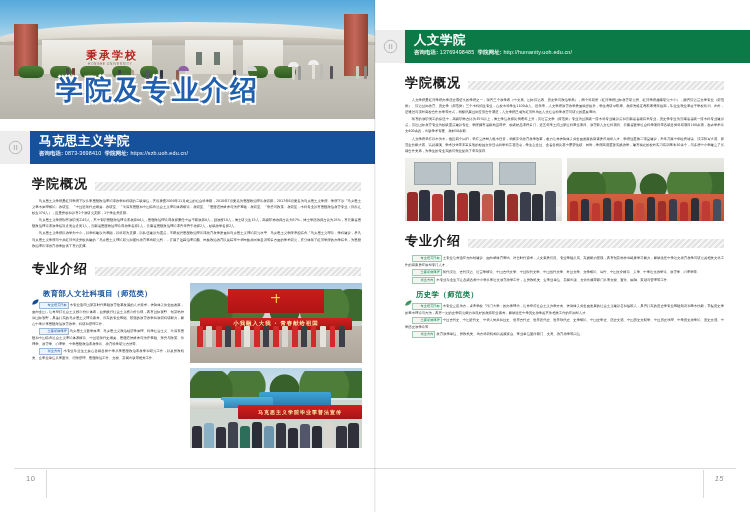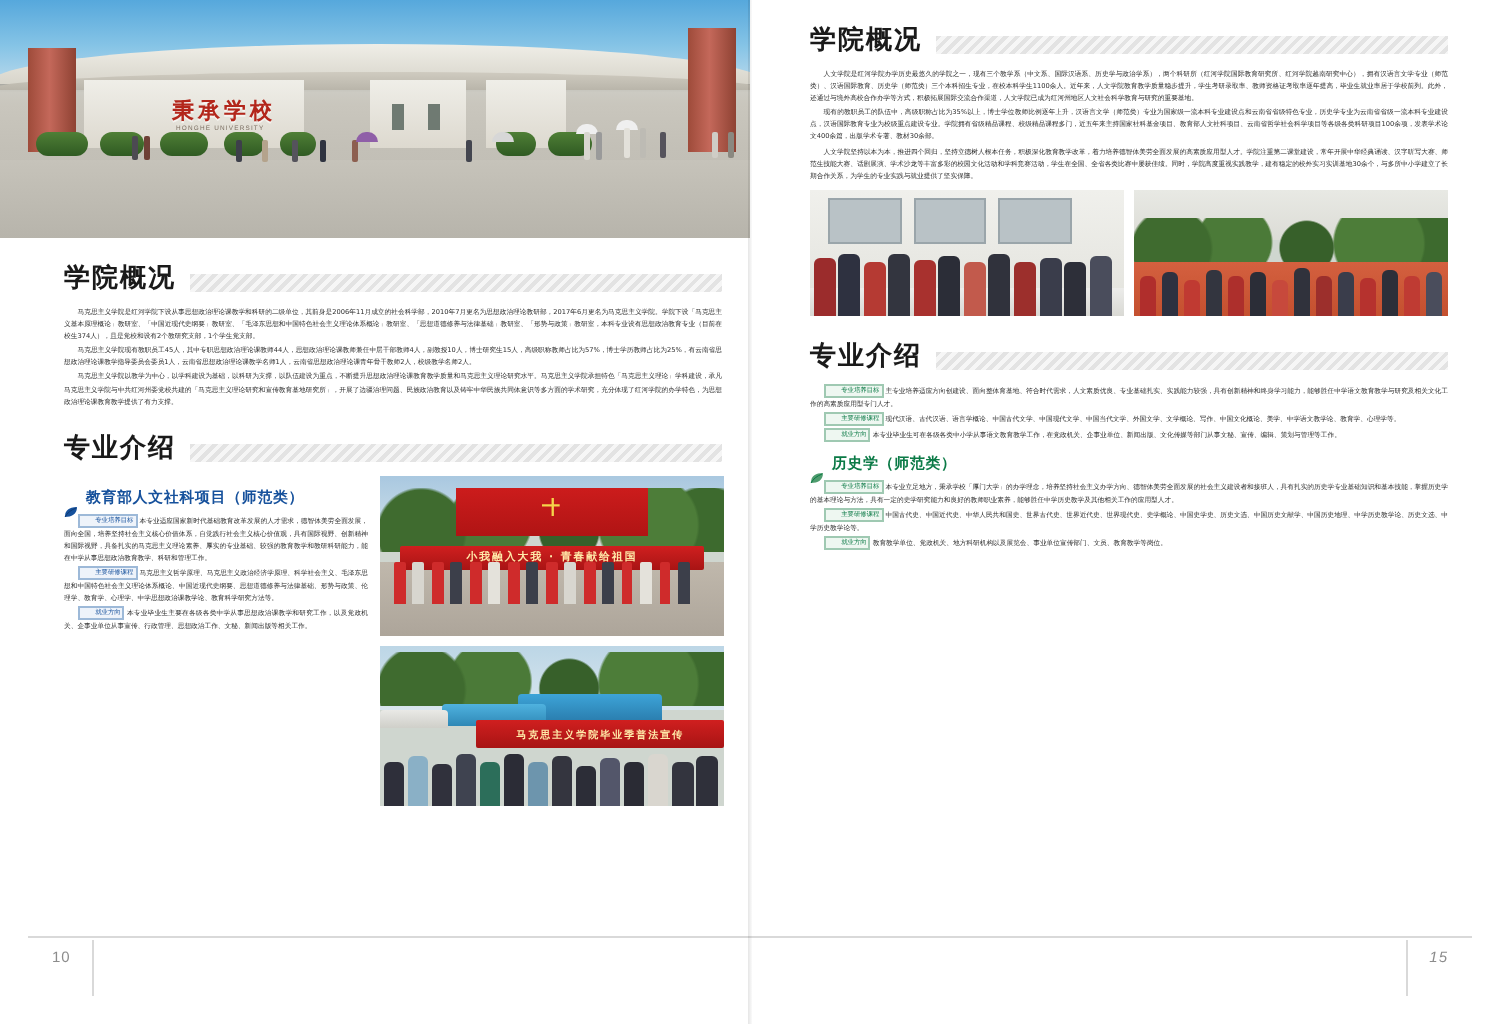"人文学院" div.college-head { html: none -> <div> <div> <svg> <circle></circle> <rect></rect> <rect></rect> </svg> </div> <div> <div>人文学院</div> <div> <b>咨询电话:</b> <span>13769498485</span> &nbsp;<b>学院网址:</b> <span>http://humanity.uoh.edu.cn/</span> </div> </div> </div> }
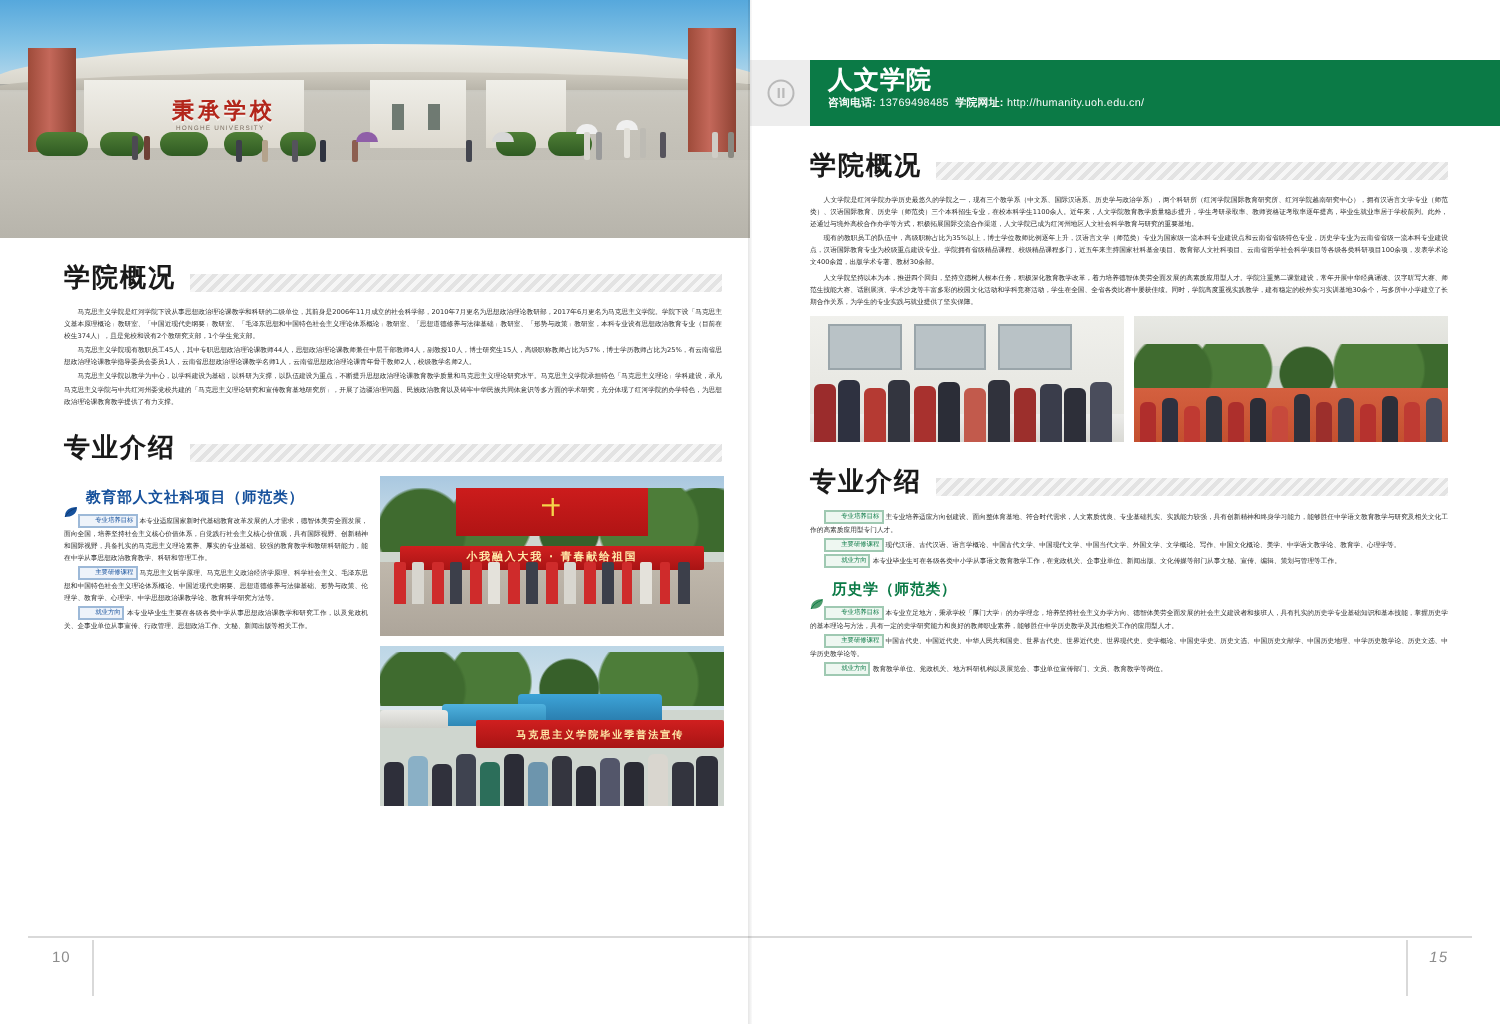"学院及专业介绍" div.hero-title { html: none -> <div>学院及专业介绍</div> }
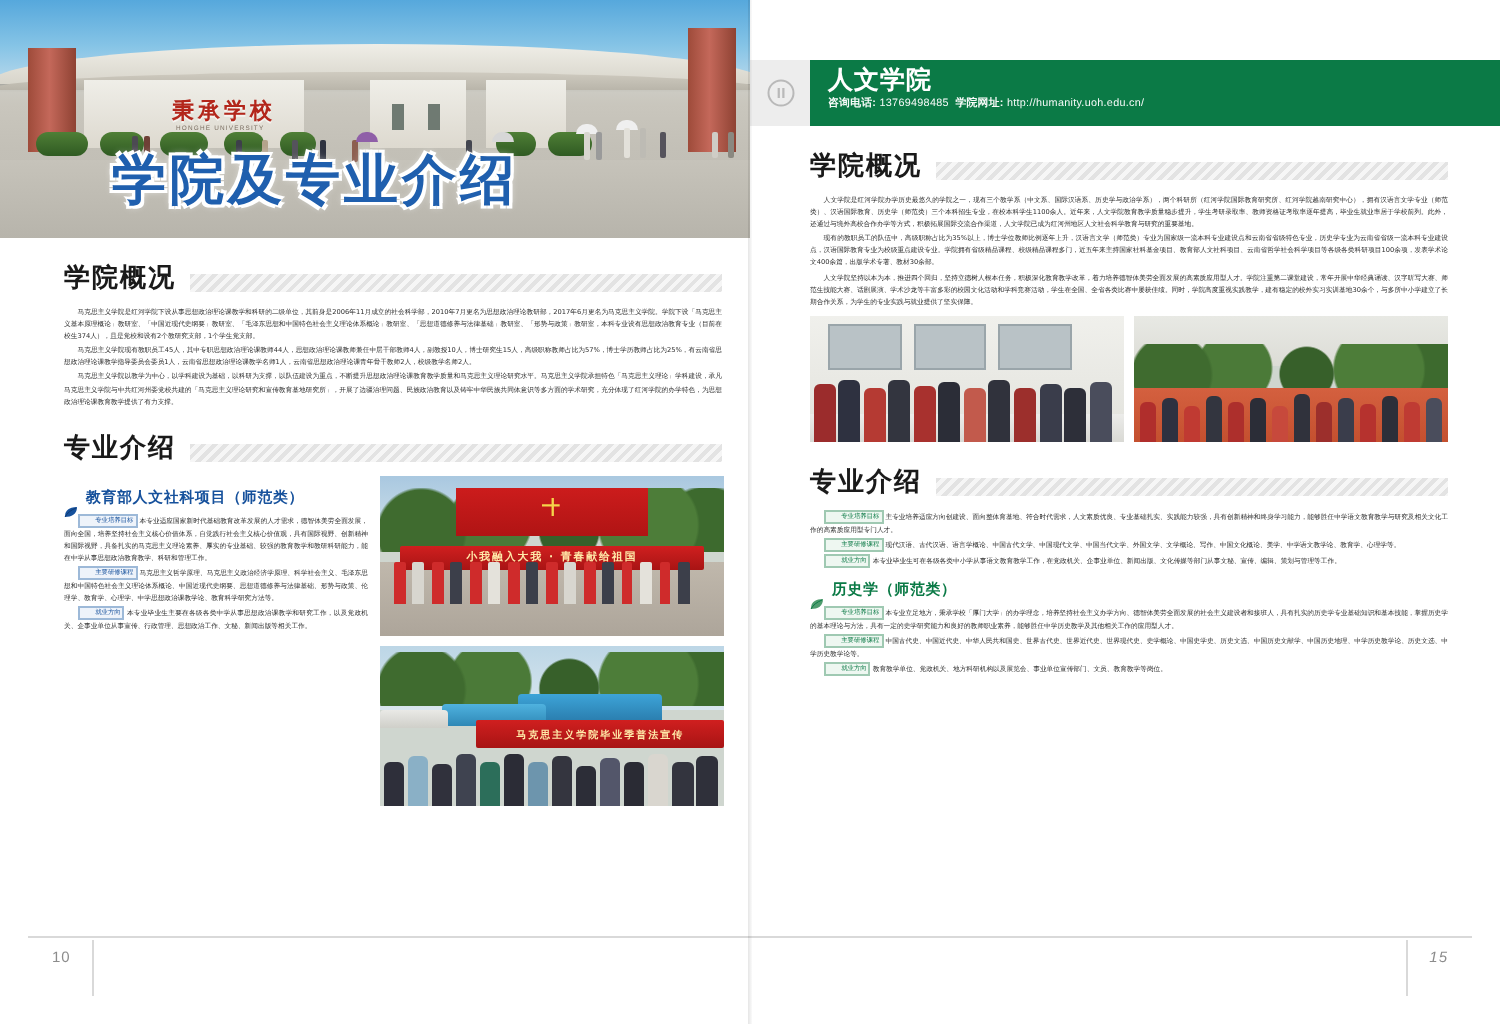"马克思主义学院" div.college-head { html: none -> <div> <div> <svg> <circle></circle> <rect></rect> <rect></rect> </svg> </div> <div> <div>马克思主义学院</div> <div> <b>咨询电话:</b> <span>0873-3698410</span> &nbsp;<b>学院网址:</b> <span>https://szb.uoh.edu.cn/</span> </div> </div> </div> }
